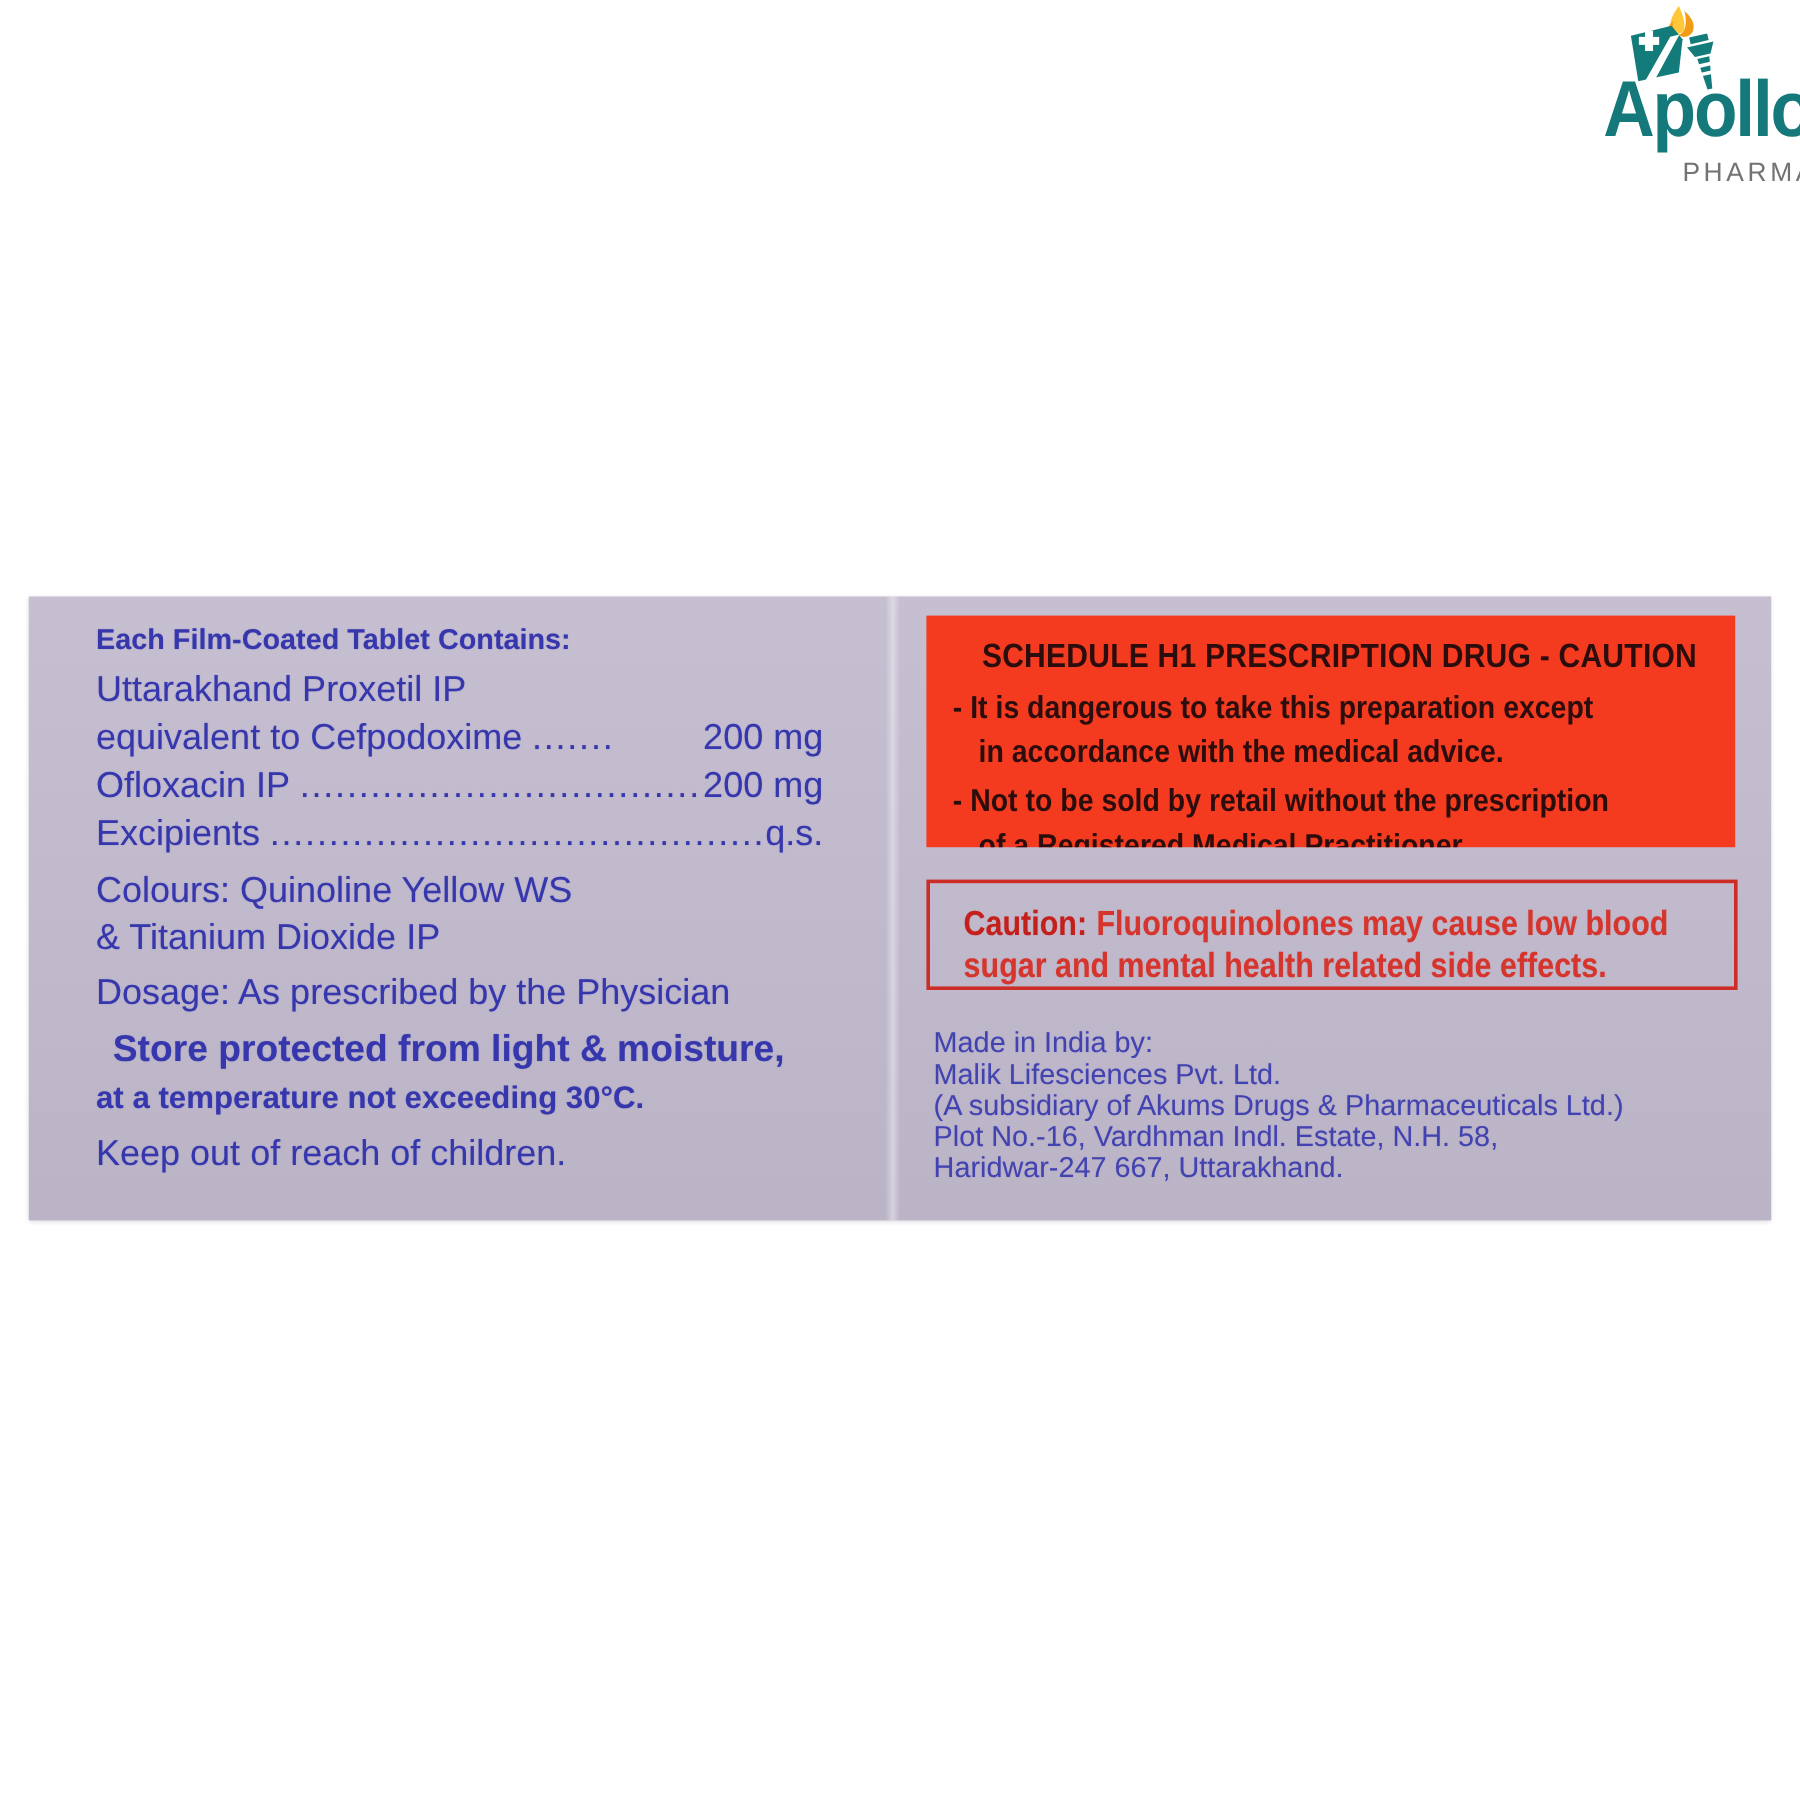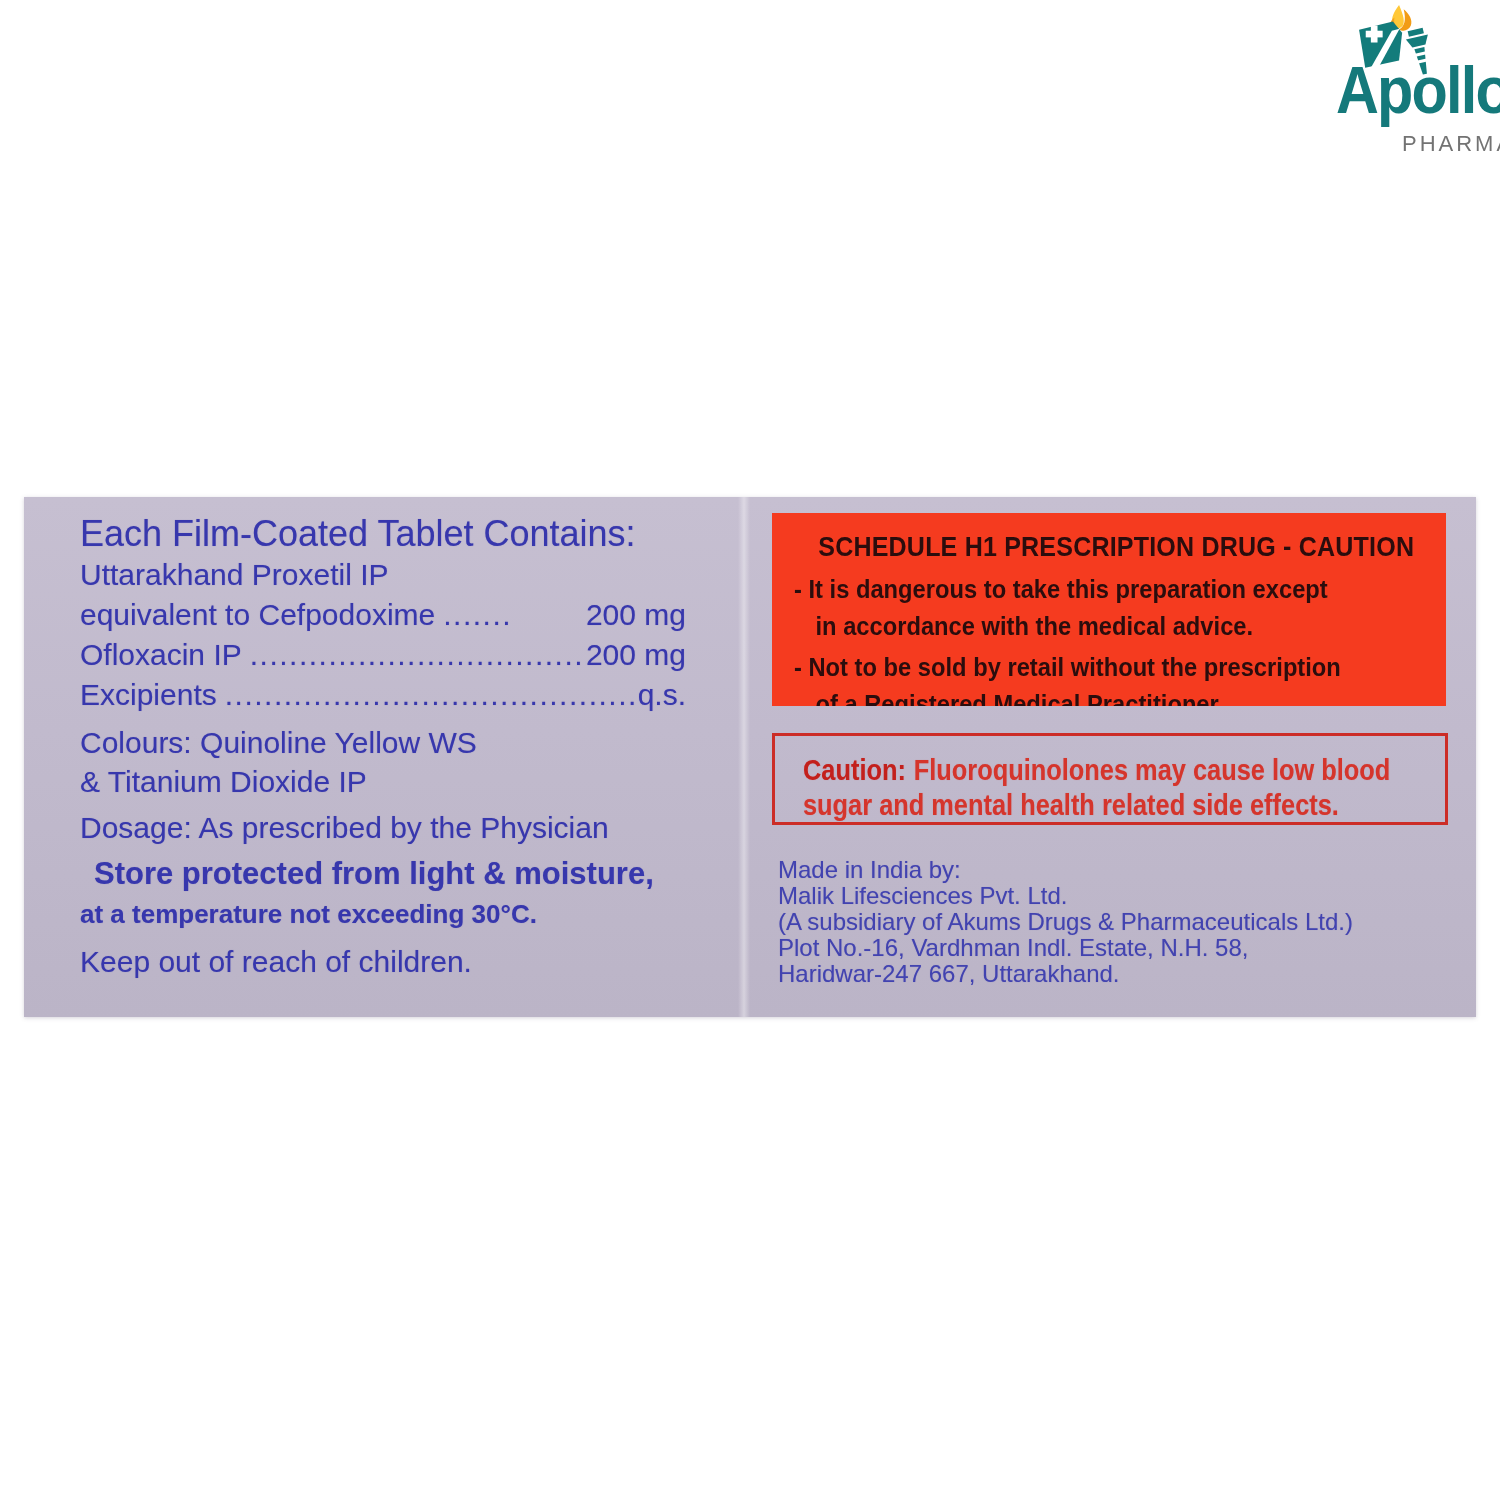"Each Film-Coated Tablet Contains:" .comp-heading { font-size: 36px -> 24px; font-weight: normal -> bold }
